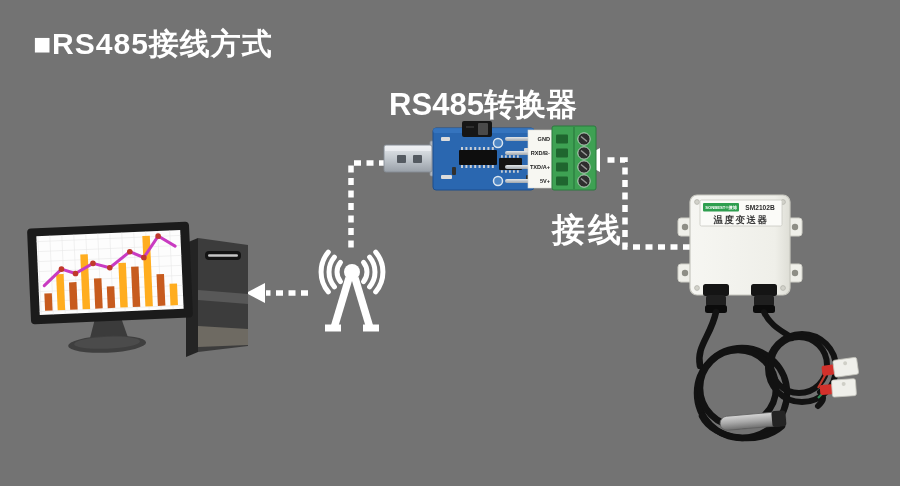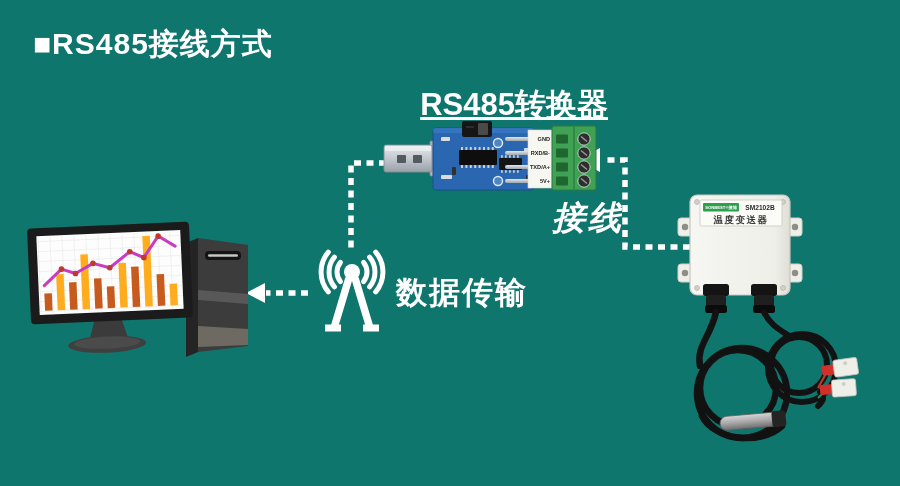"■RS485接线方式" .canvas { background: #0f766e -> #737373 }
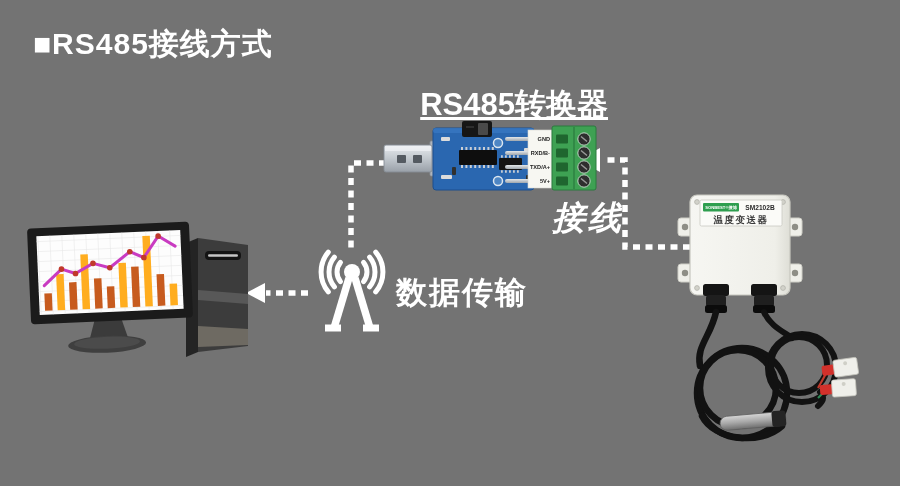"RS485转换器" .converter-label { text-align: right -> center; text-decoration: underline -> none }
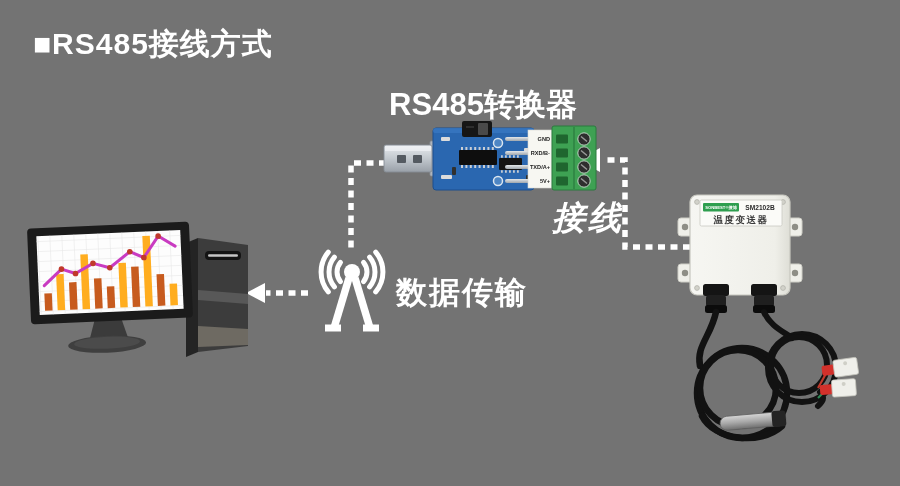"接线" .wiring-label { font-style: italic -> none; top: 196px -> 208px }
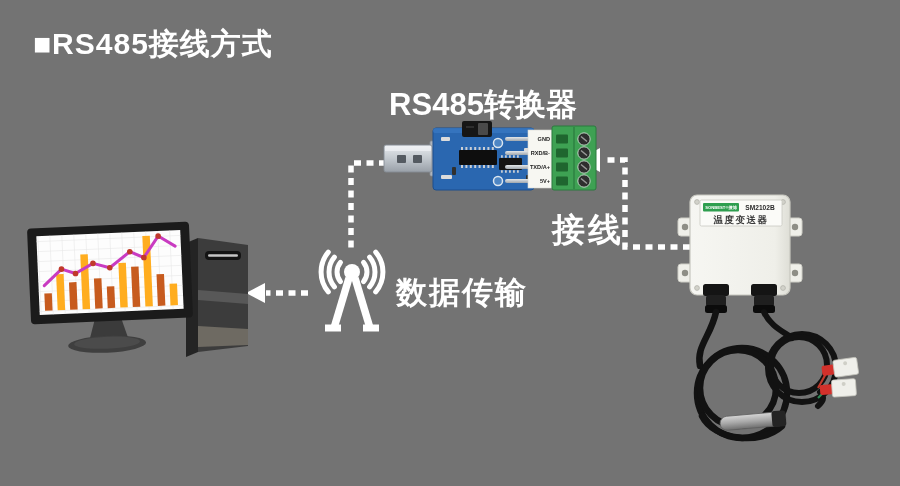"数据传输" div.label { html: <div>数据传输</div> -> none }
